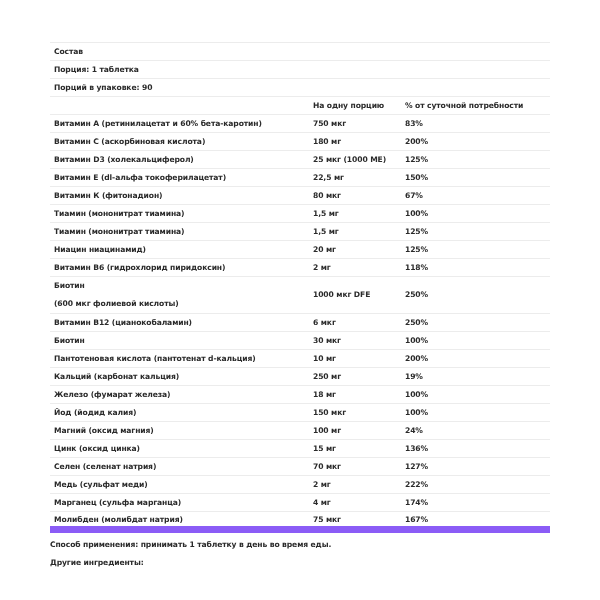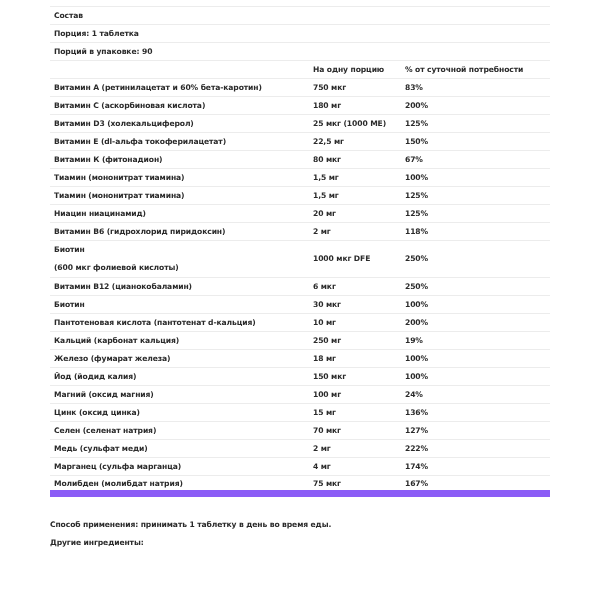"Состав" table { margin-top: none -> 36px }
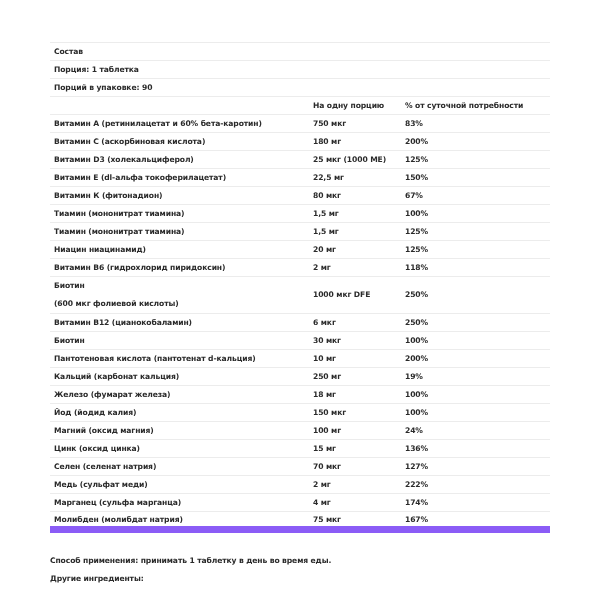"Способ применения: принимать 1 таблетку" .notes { margin-top: 19px -> 3px }
